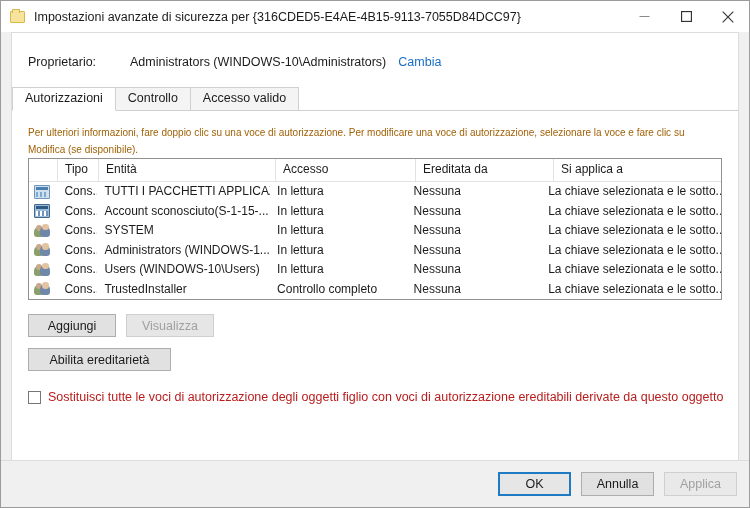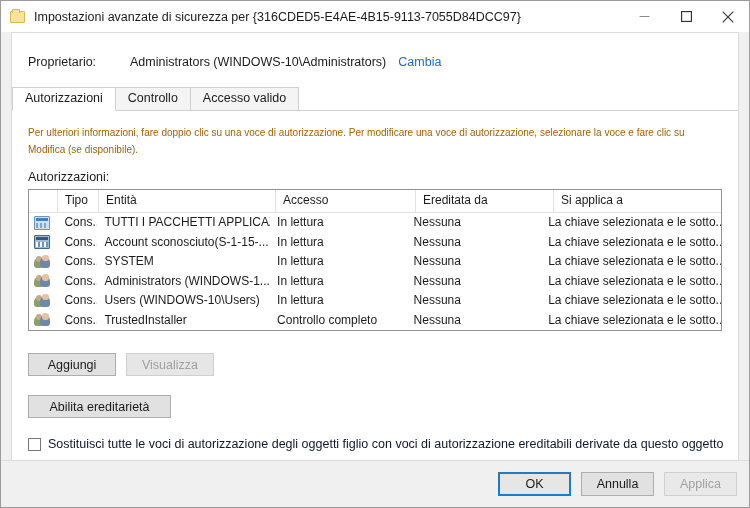"Autorizzazioni:" div { html: <div>Autorizzazioni:</div> -> none }
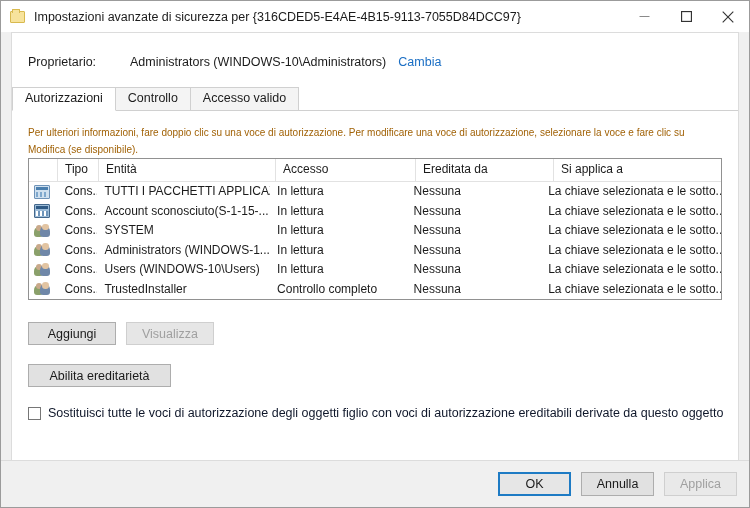"Aggiungi" .btn { margin-top: 8px -> none }
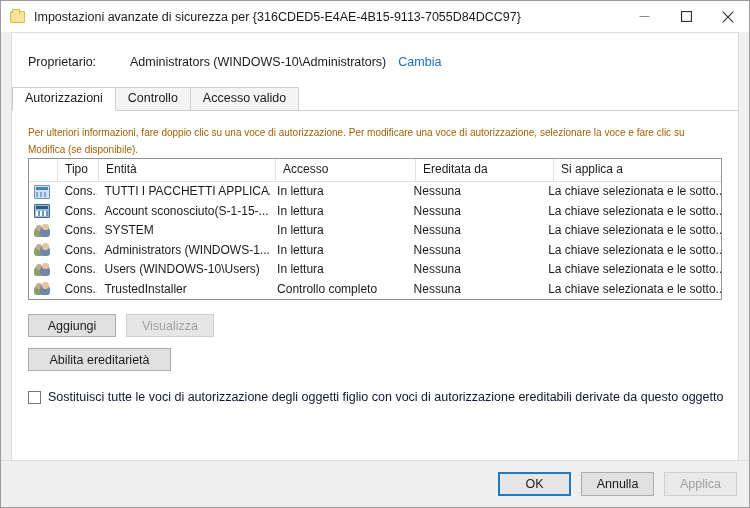"Sostituisci tutte le voci di" #replace-label { color: #0f172a -> #b91c1c }
